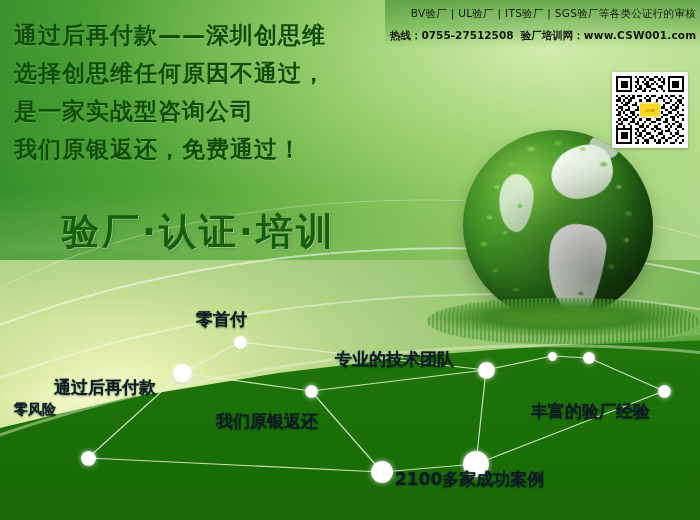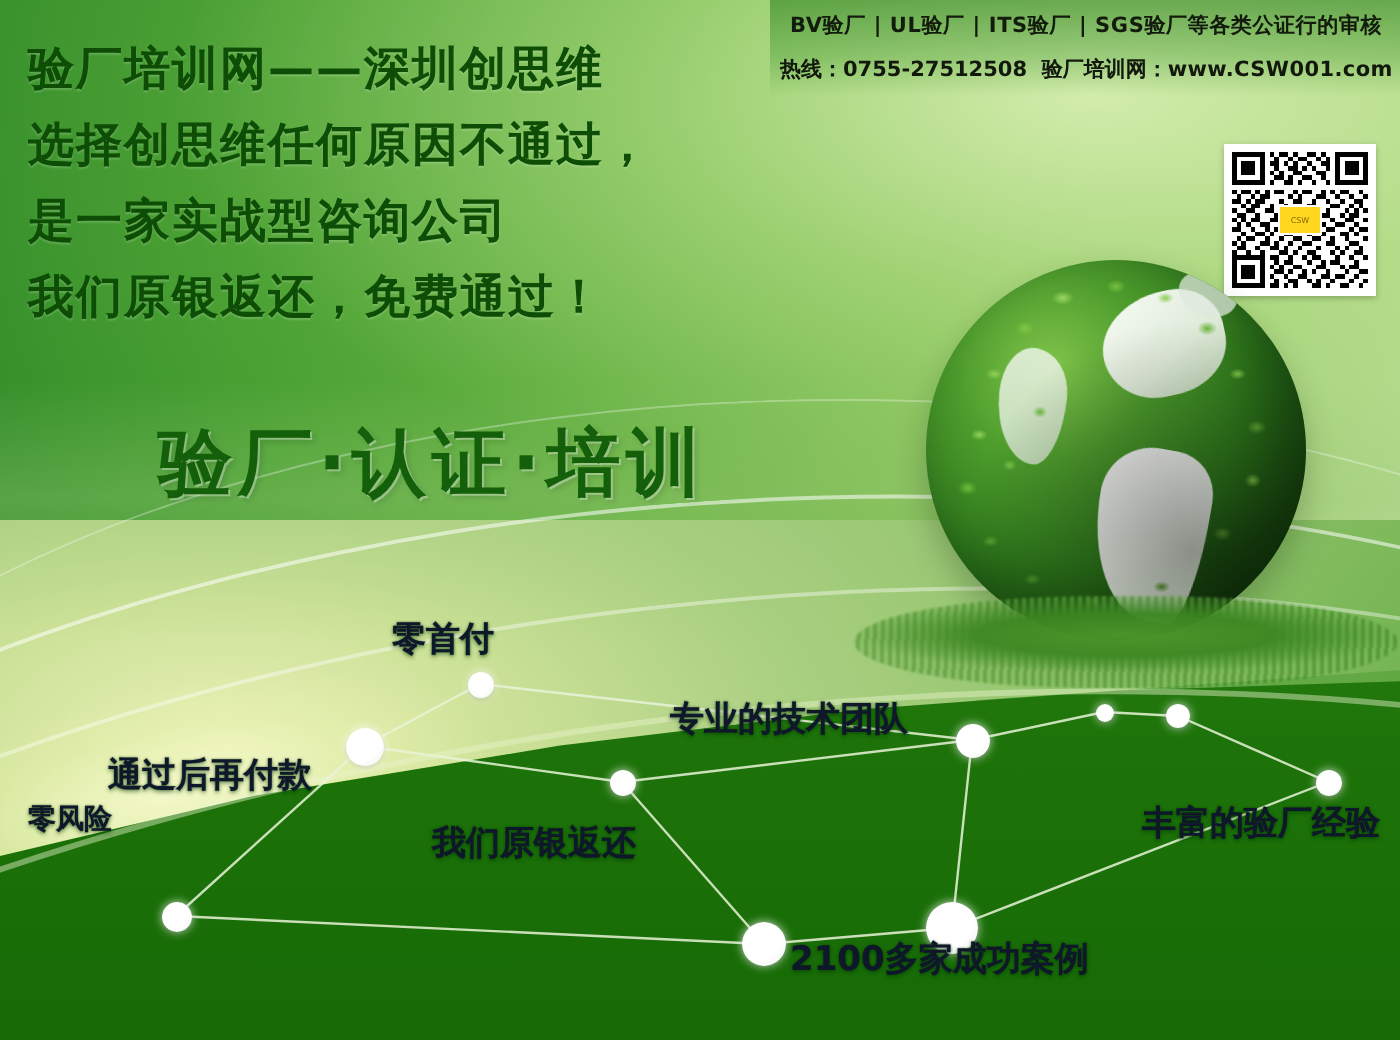"BV验厂 | UL验厂 | ITS验厂" .hdr-line1 { font-weight: 700 -> 400; text-align: center -> right }
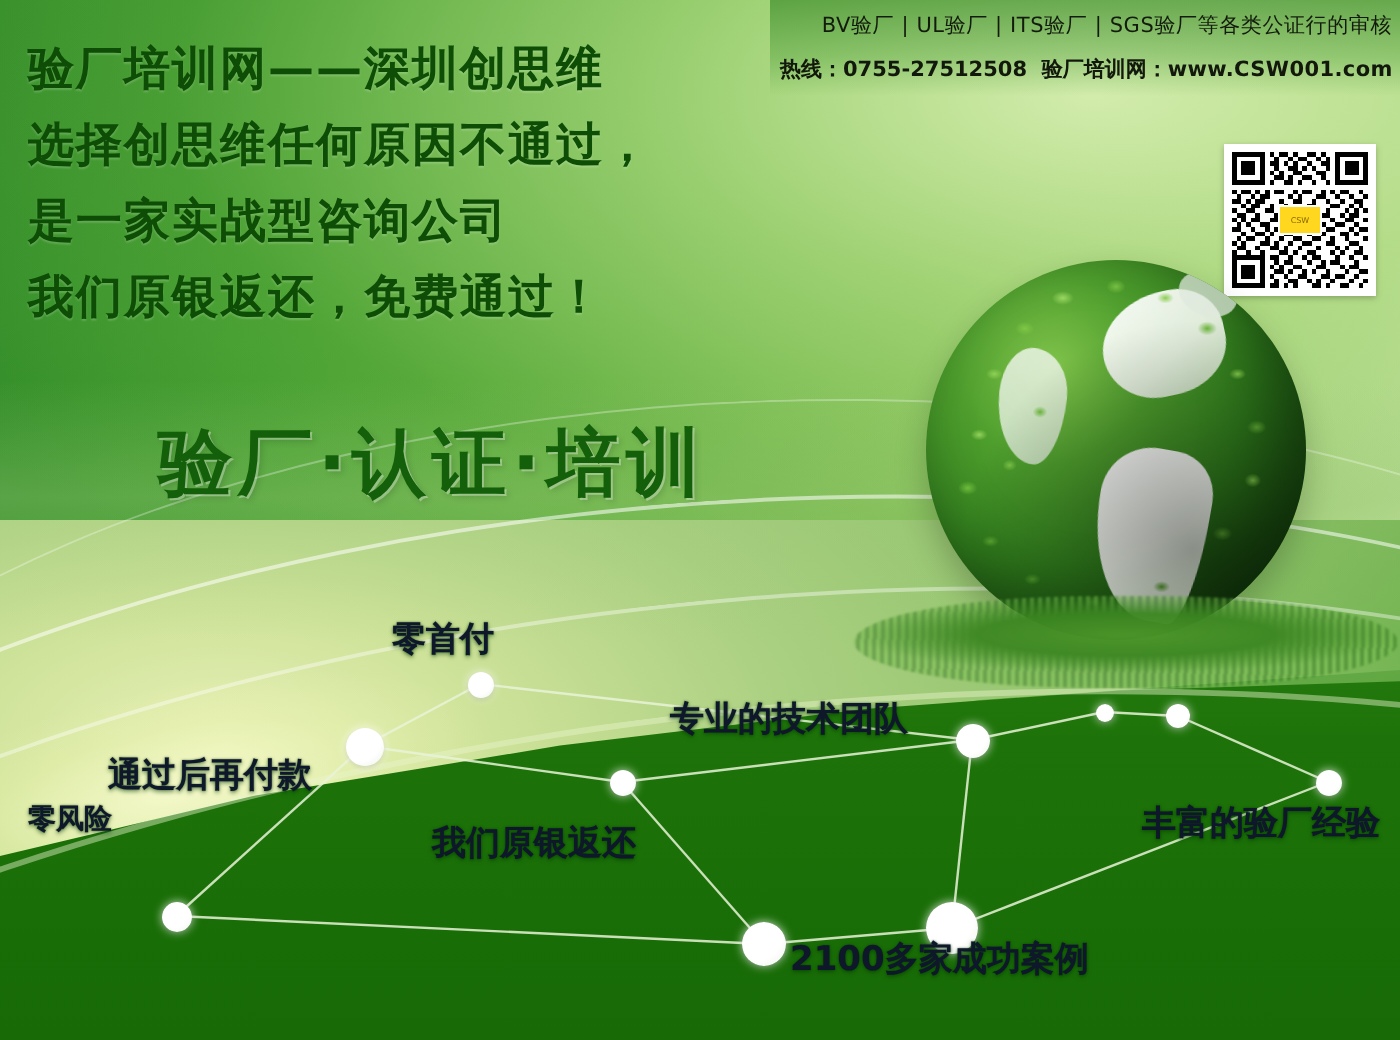"验厂培训网——深圳创思维" div.ln { text: 验厂培训网 -> 通过后再付款 }
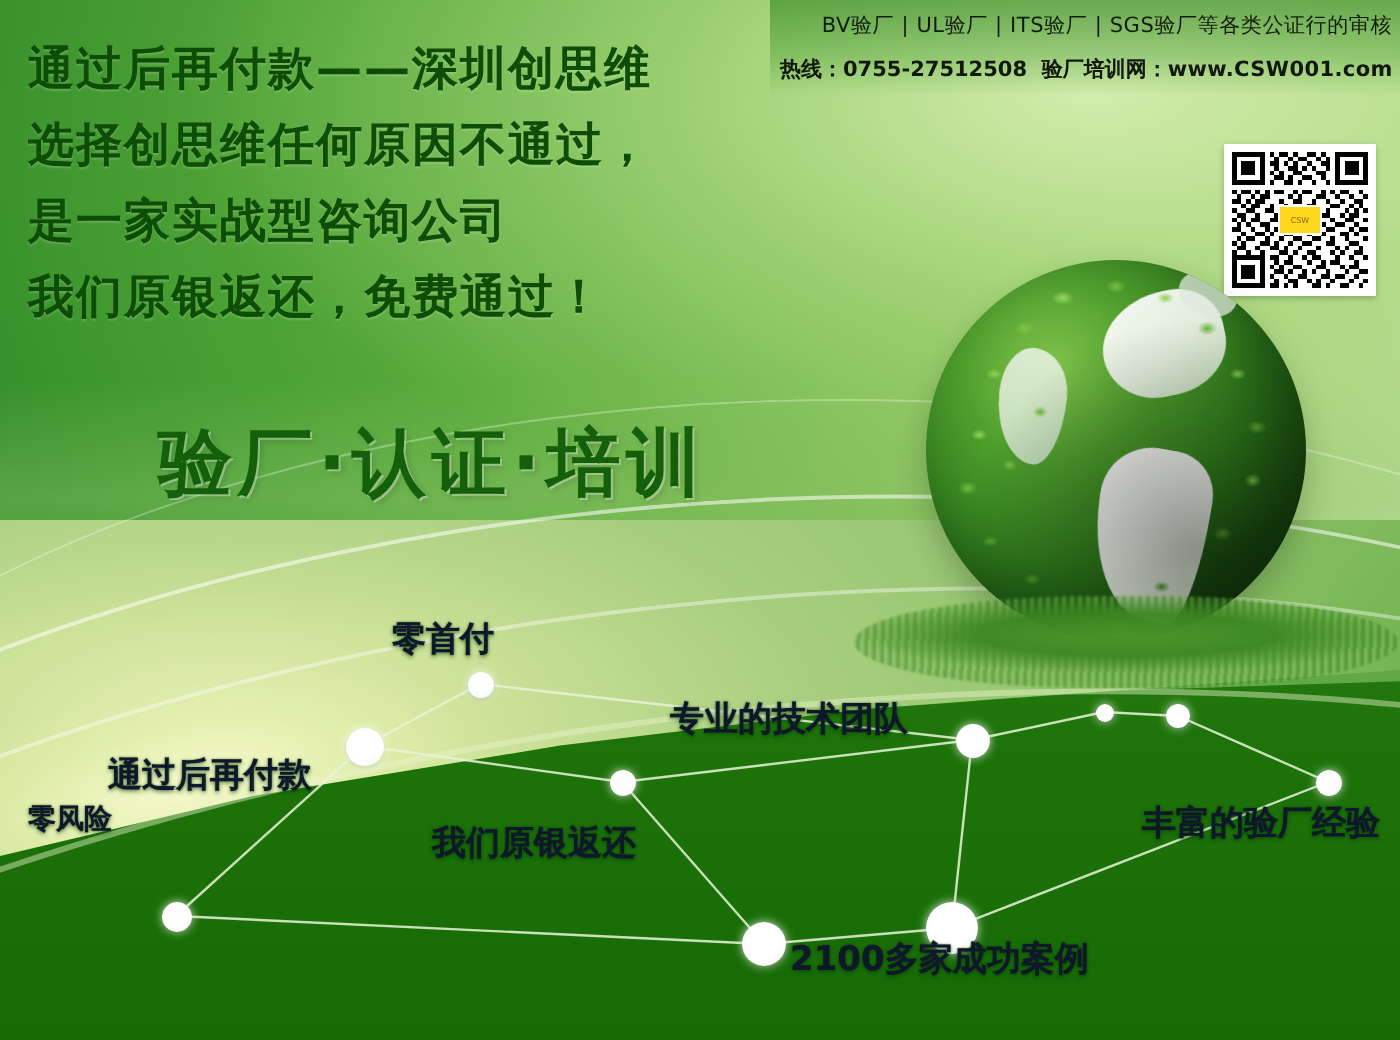"验厂·认证·培训" .slogan { left: 79px -> 62px }
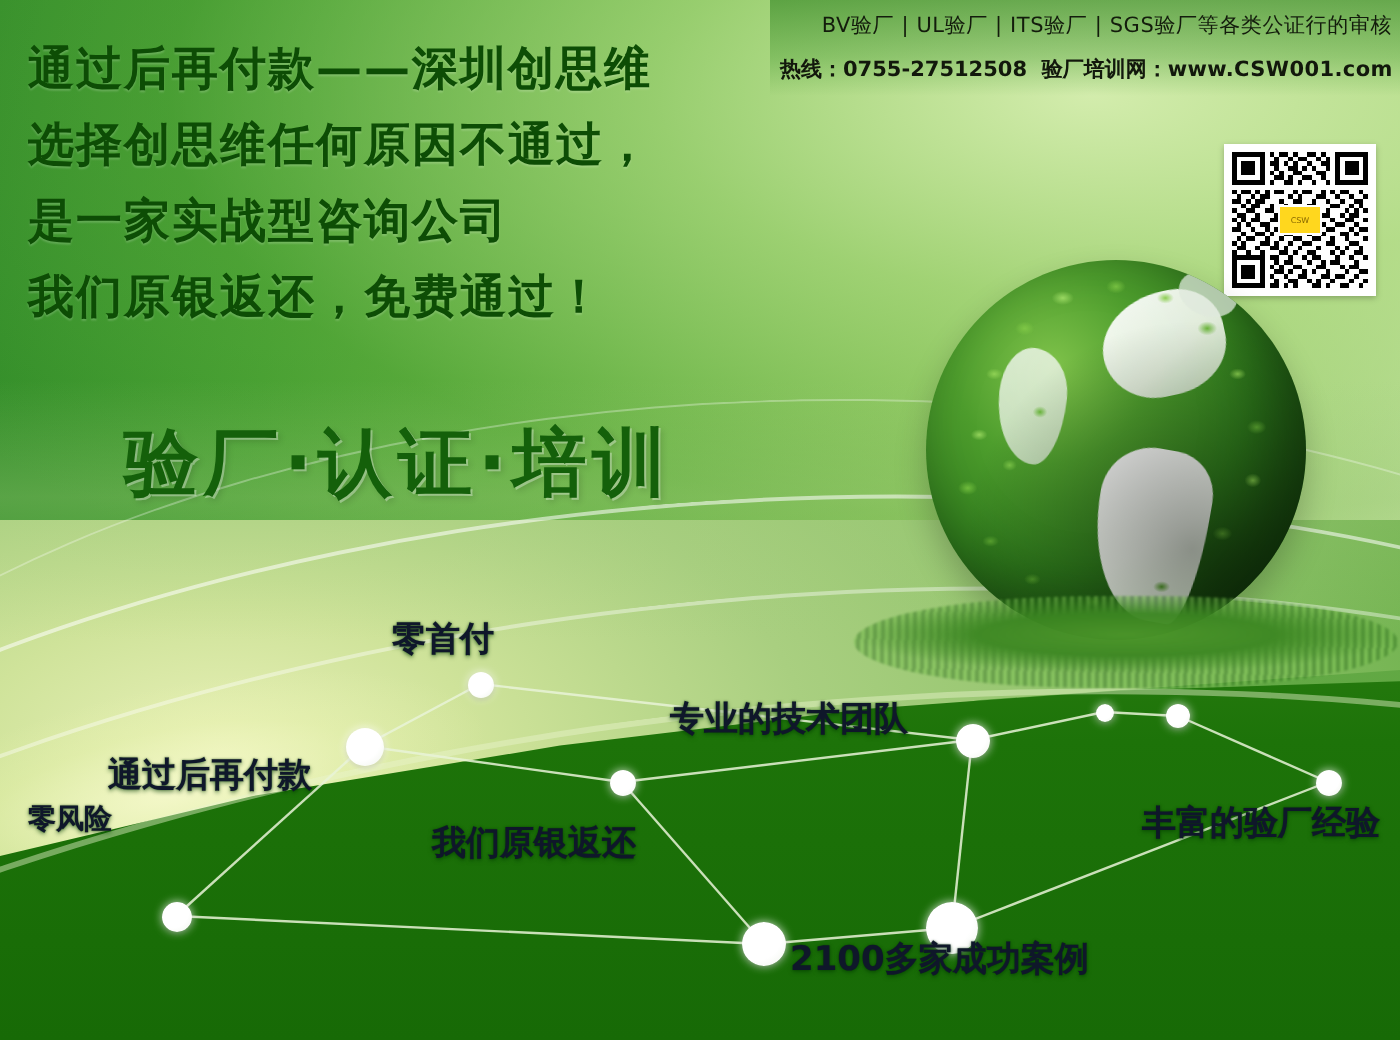"丰富的验厂经验" div.netlabel { margin-left: 40px -> none }
